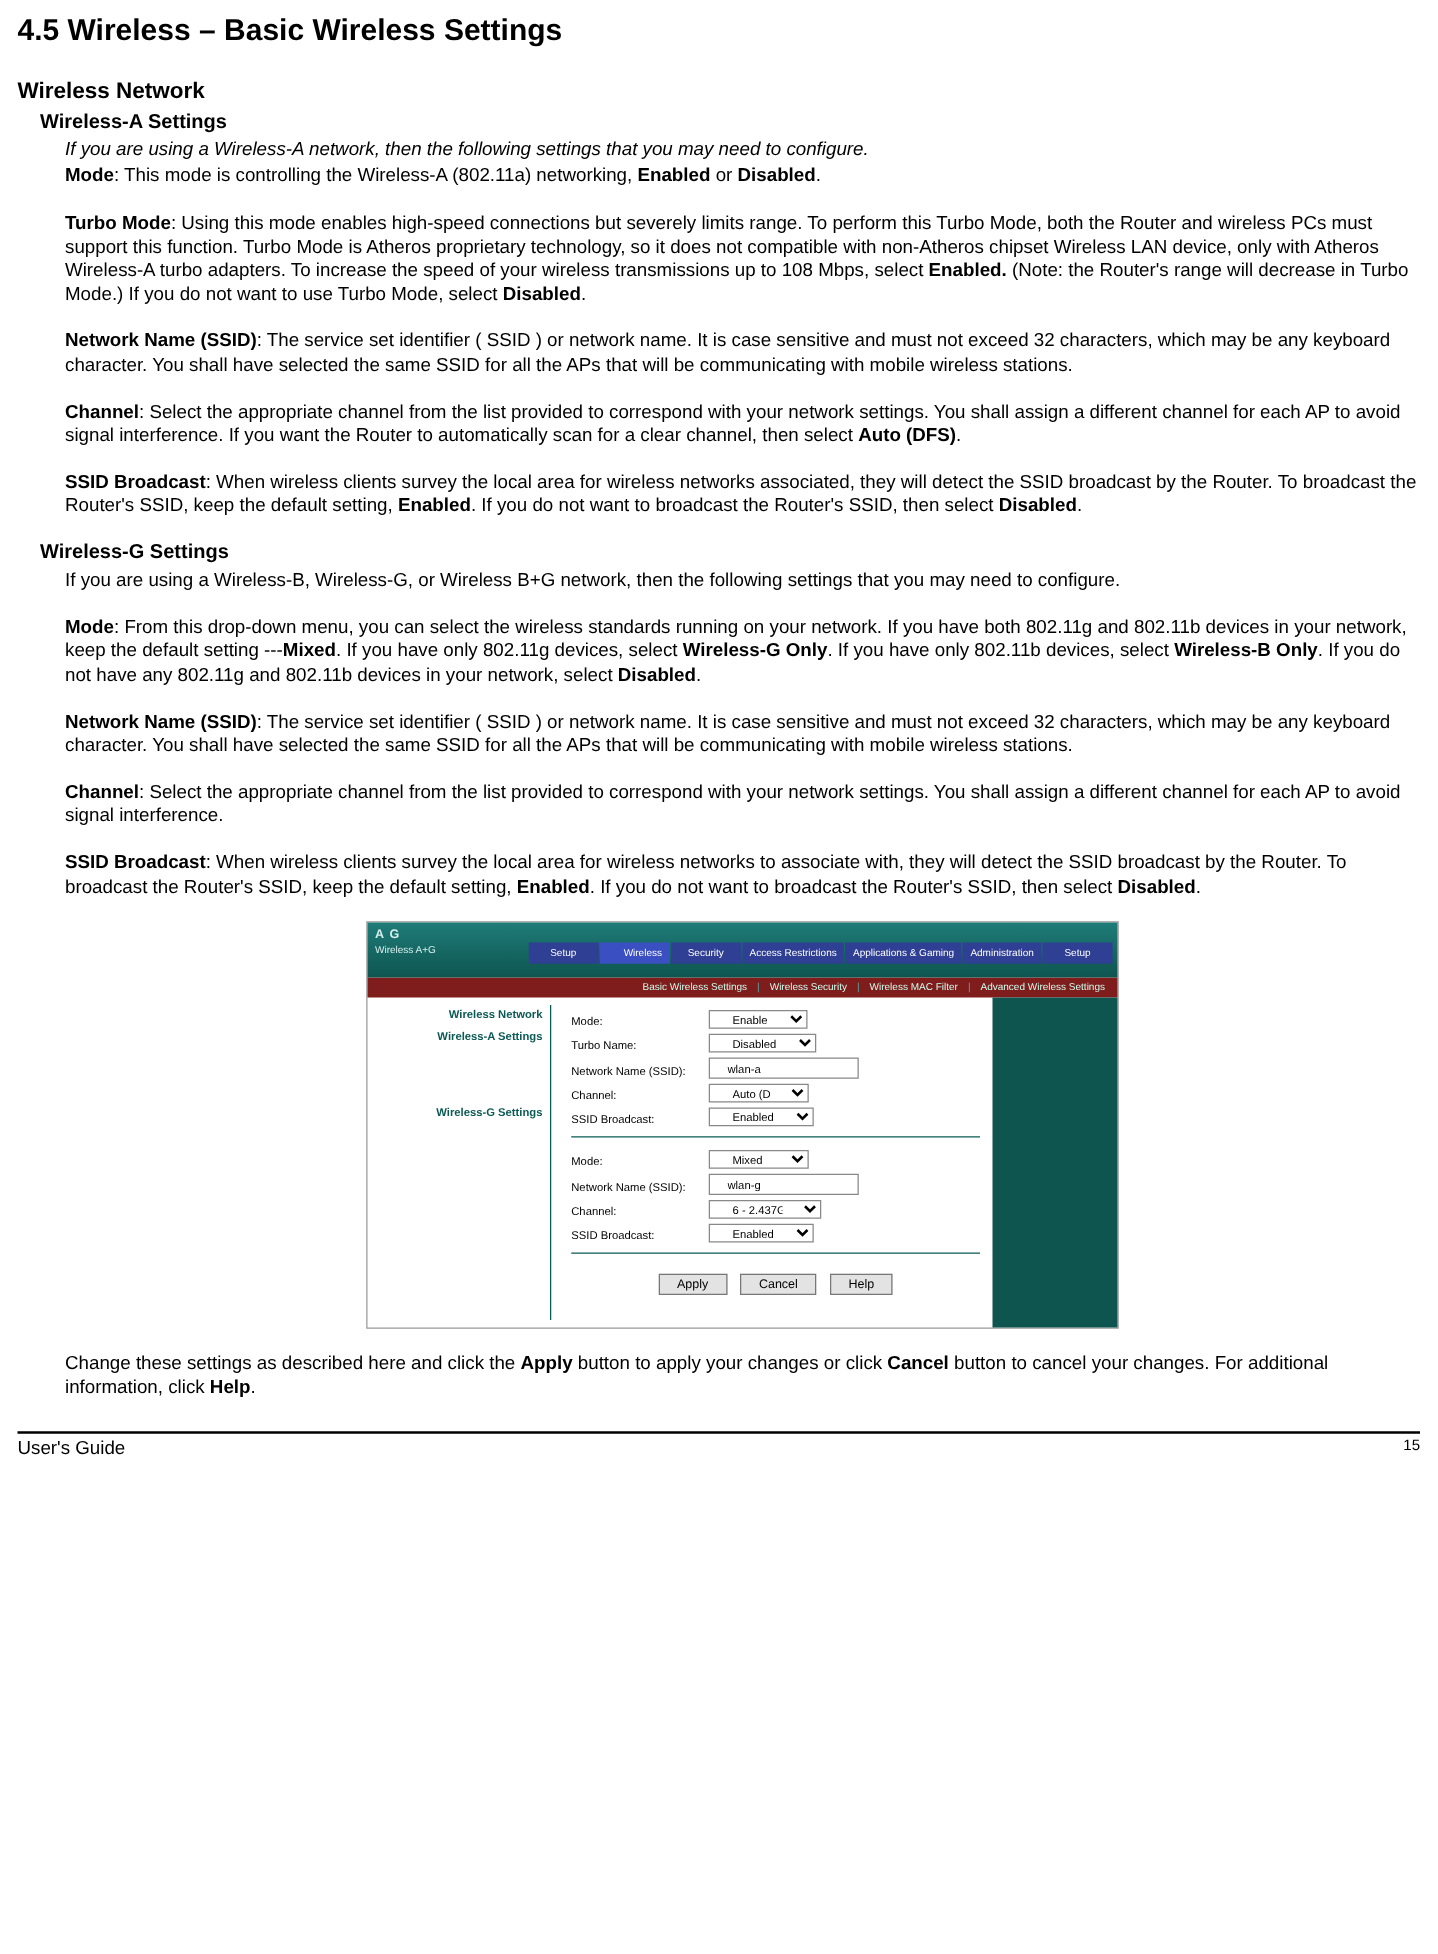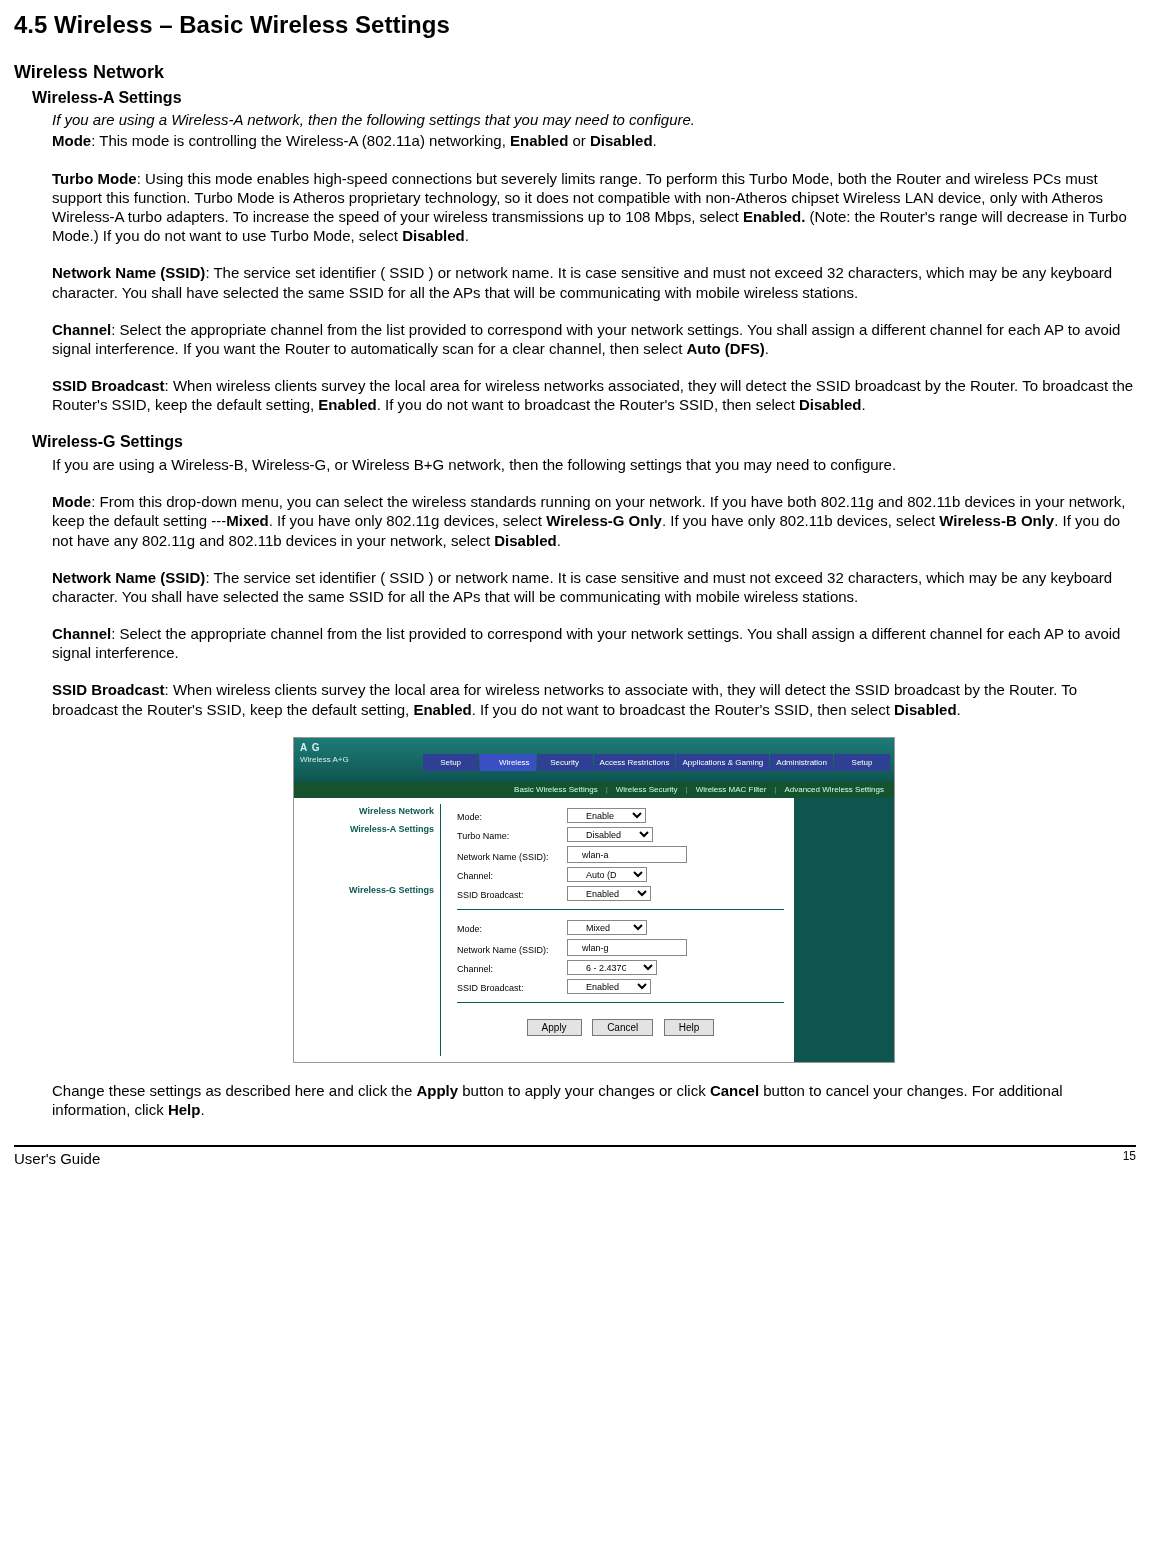"Basic Wireless Settings" .ss-subtabs { background: #14532d -> #7f1d1d }
